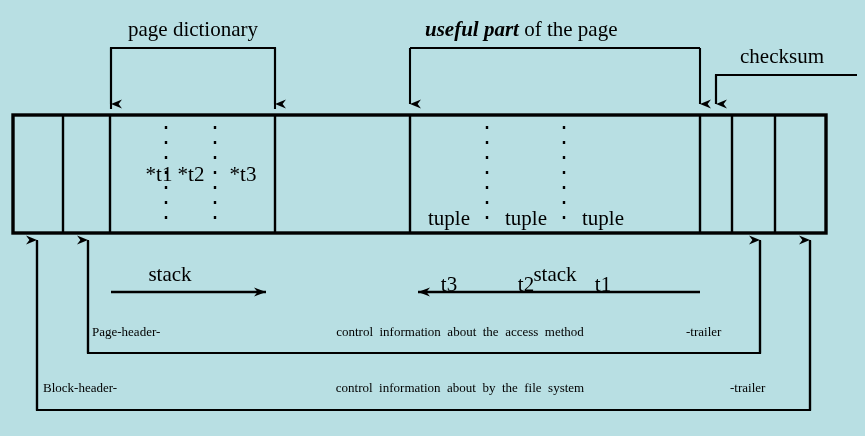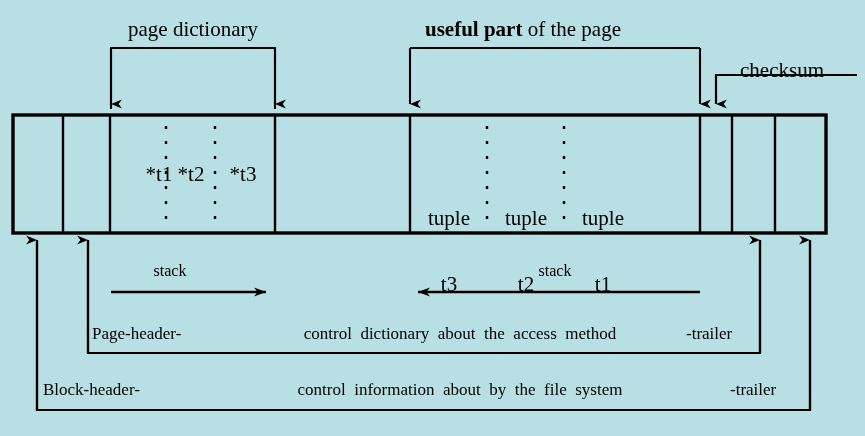"useful part" .t-bold { font-style: none -> italic }
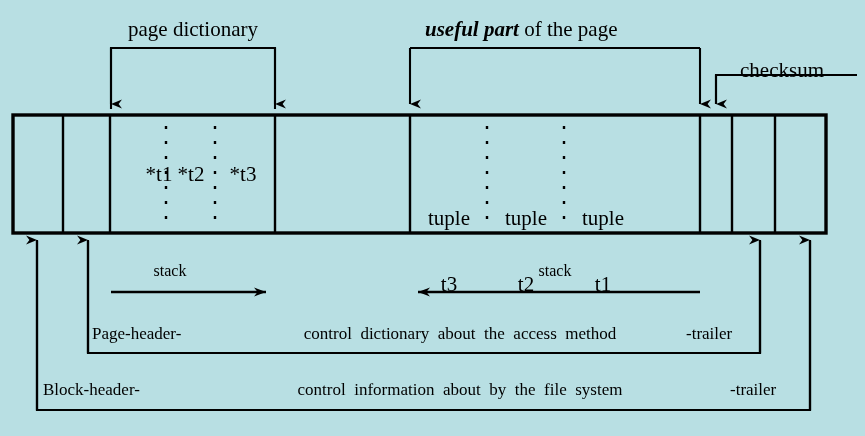"checksum" div.lbl { top: 59px -> 45px }
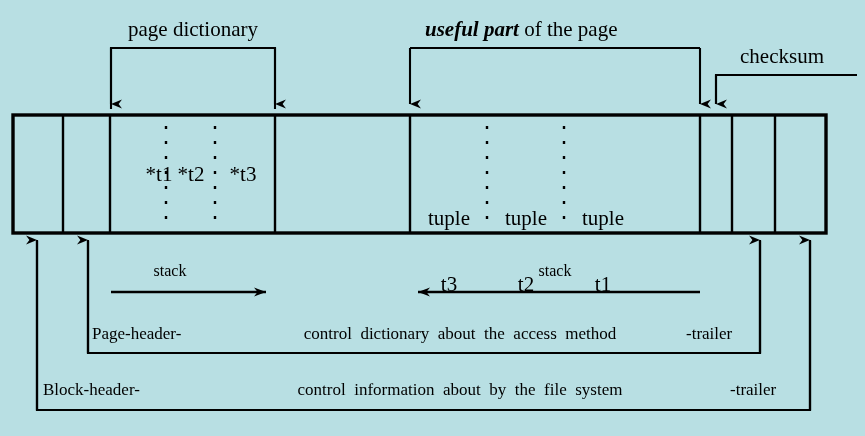"stack" .t-stack { font-size: 16px -> 21px }
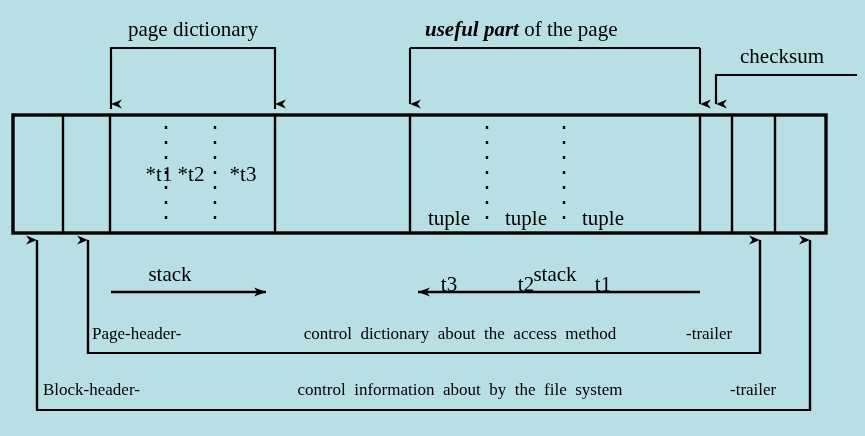"Page-header-" .t-band { font-size: 17px -> 13px }
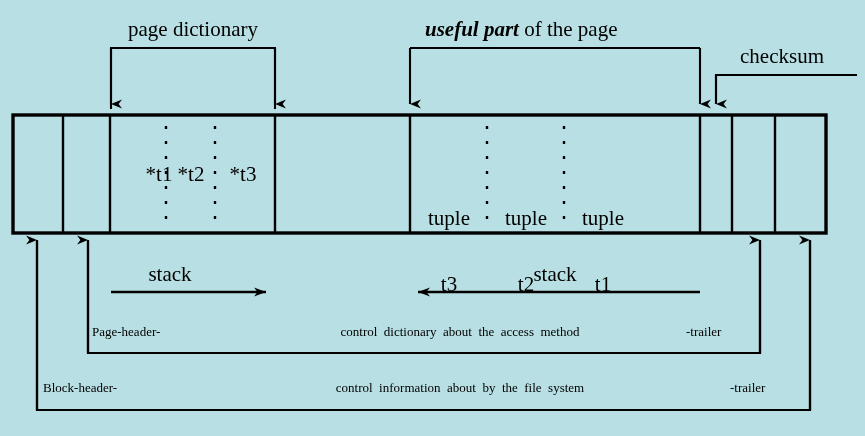"control dictionary about the access" div.lbl { text: dictionary -> information }
